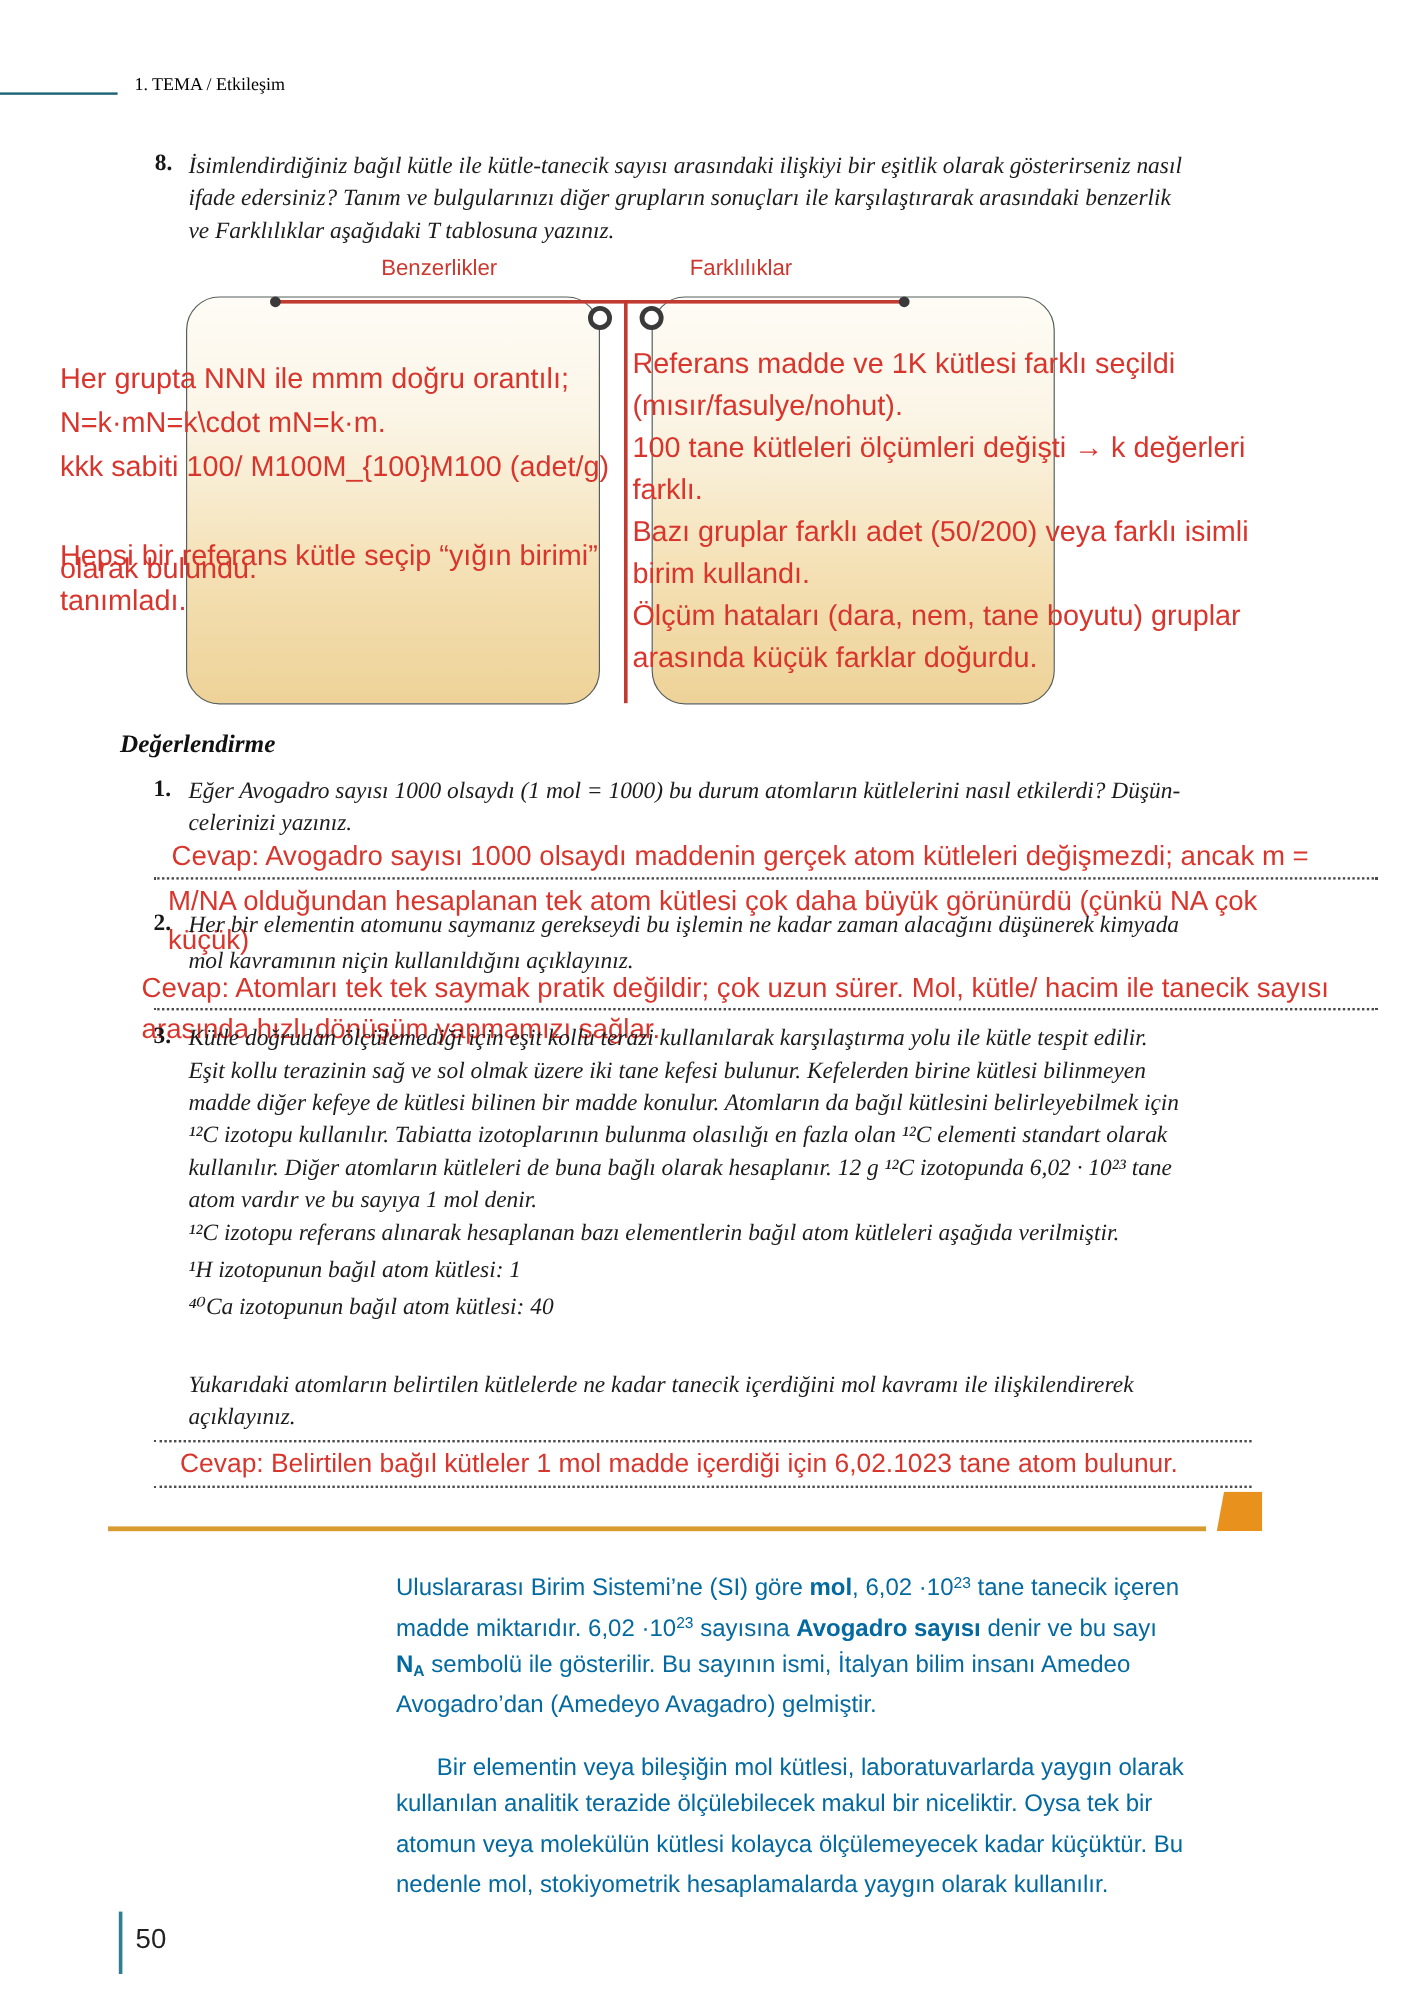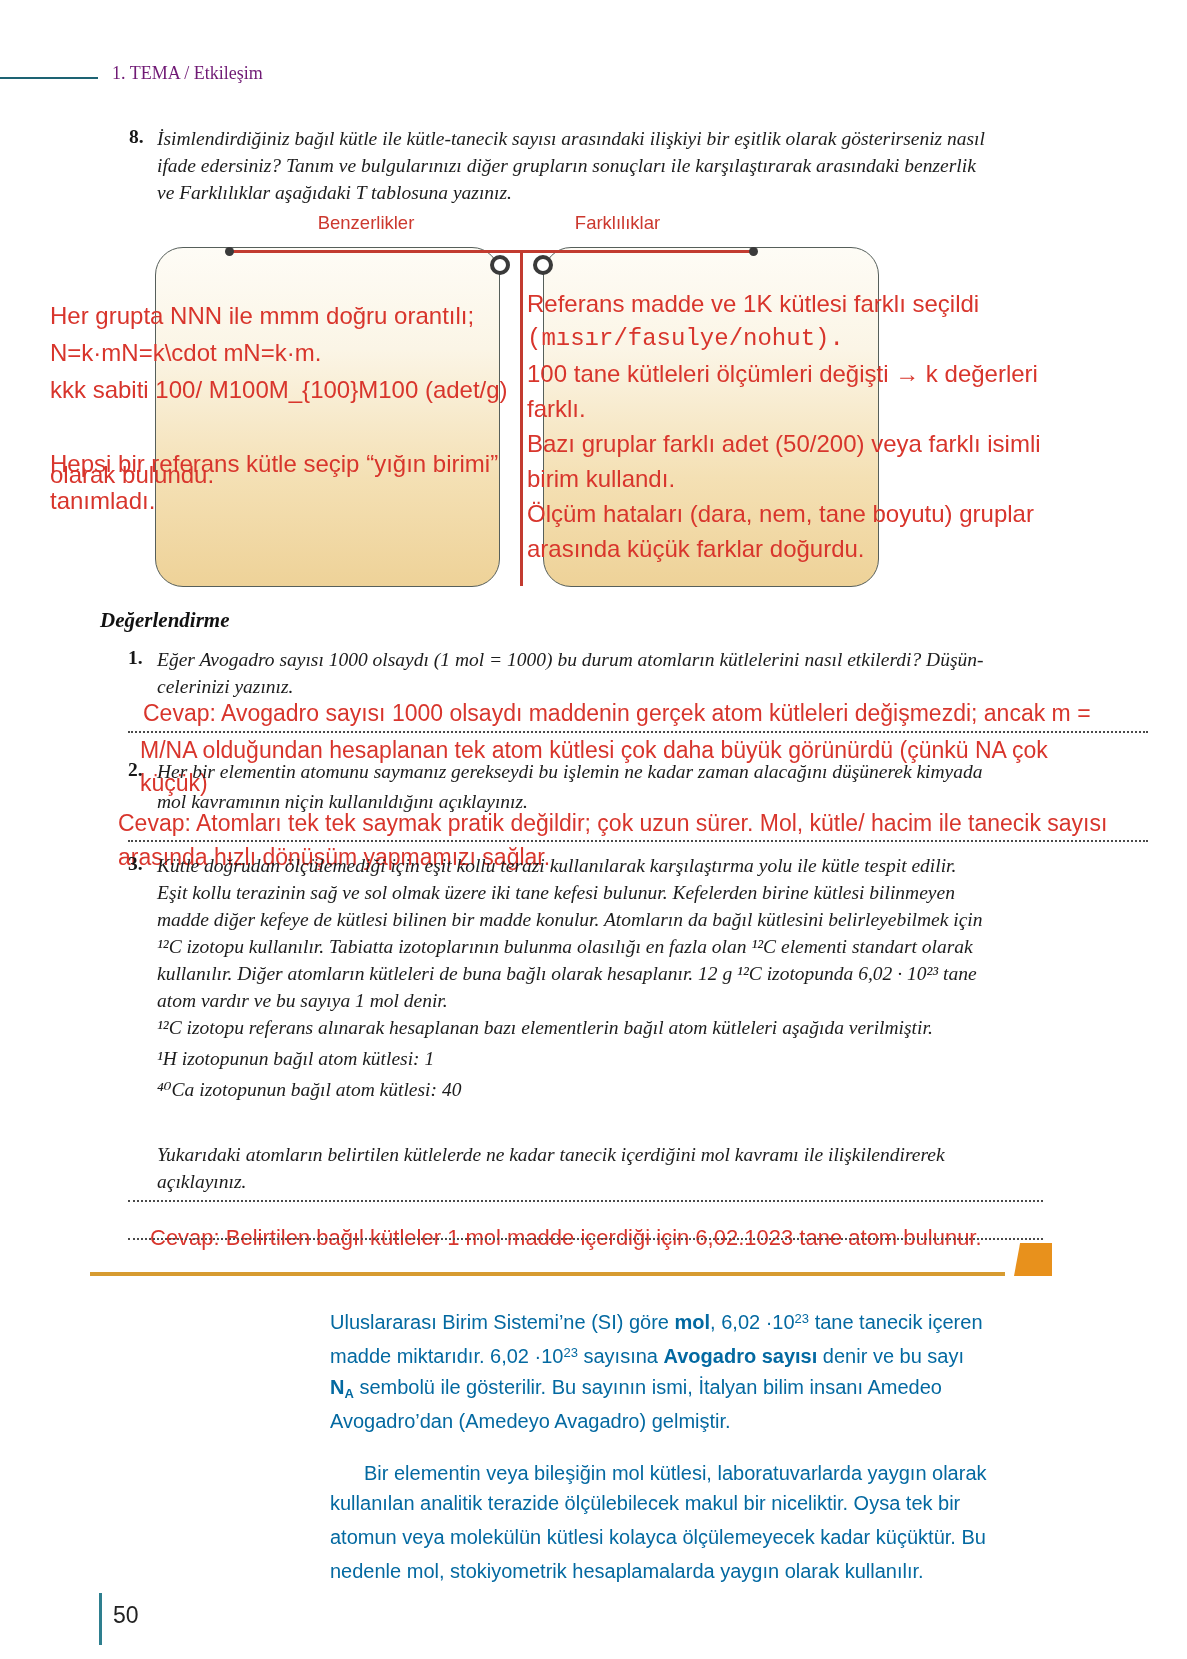"1. TEMA / Etkileşim" .theme-title { color: #701a75 -> #000000; font-size: 18px -> 15px }
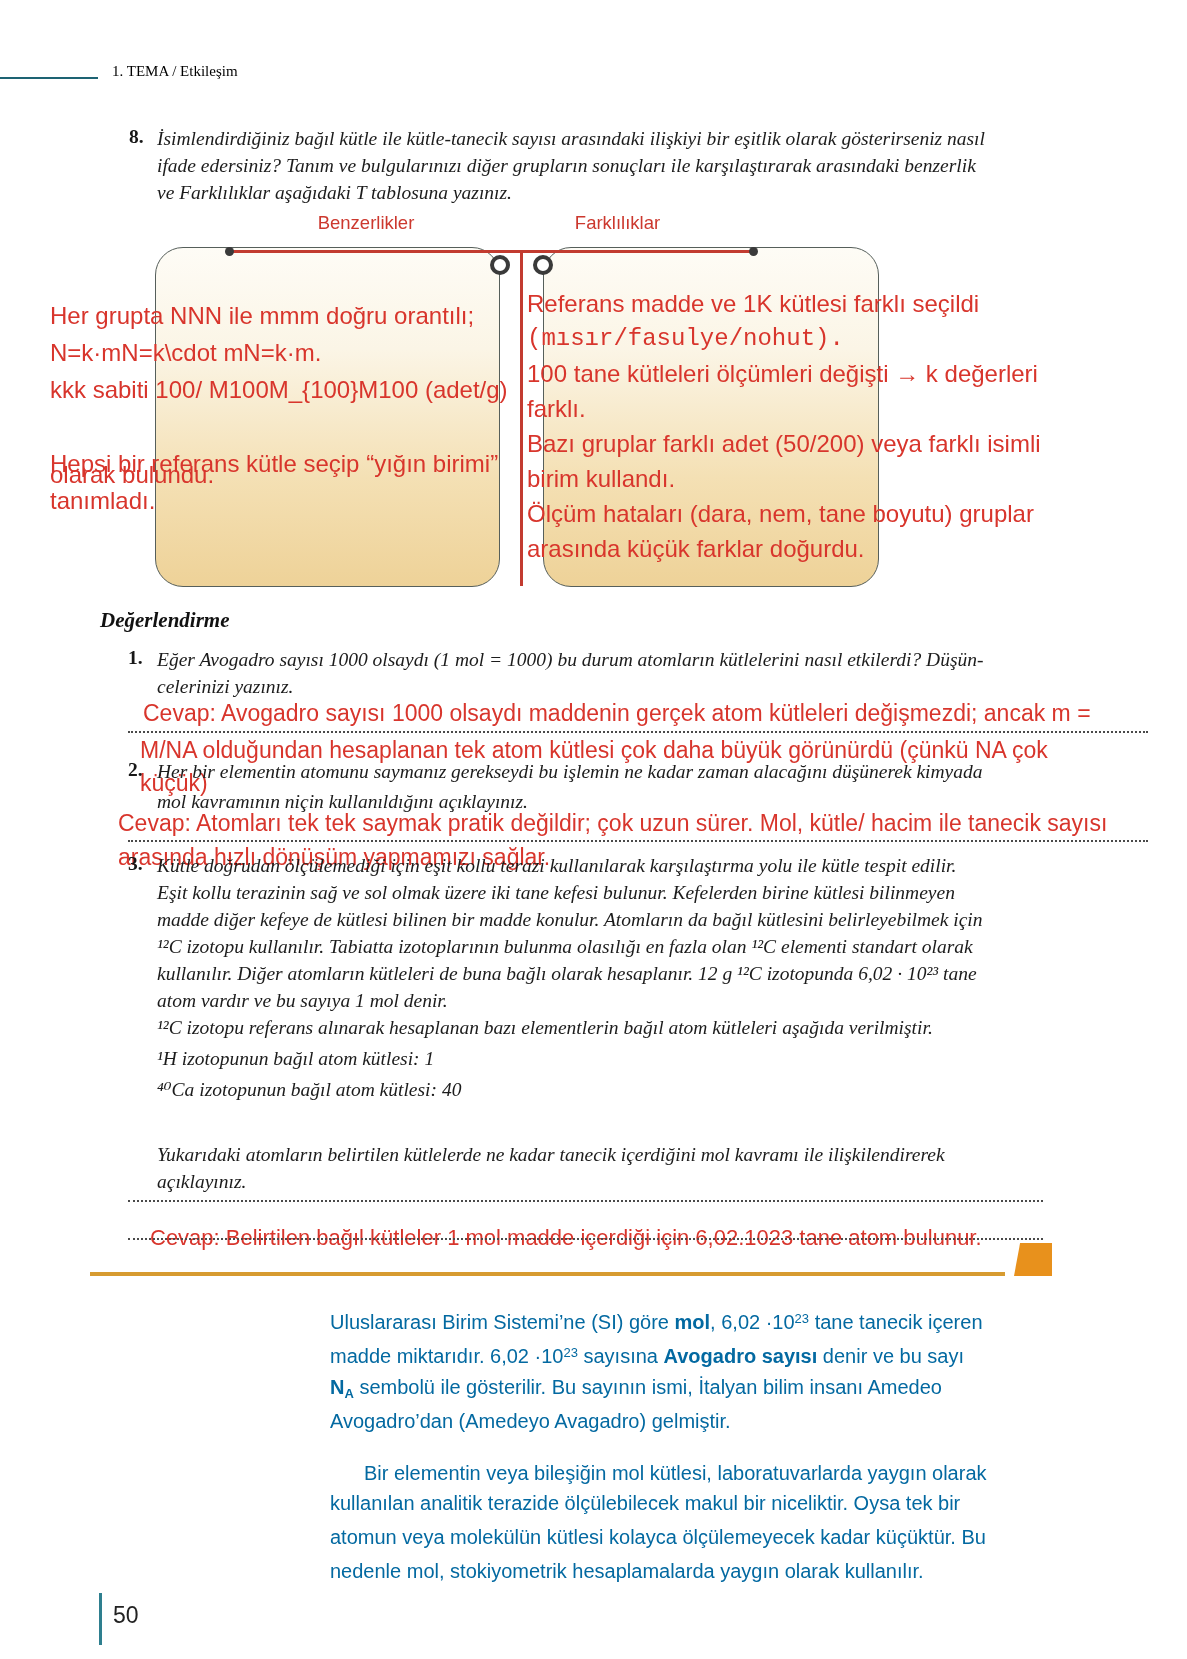"(mısır/fasulye/nohut)." div.abs { font-family: Liberation Mono, monospace -> none }
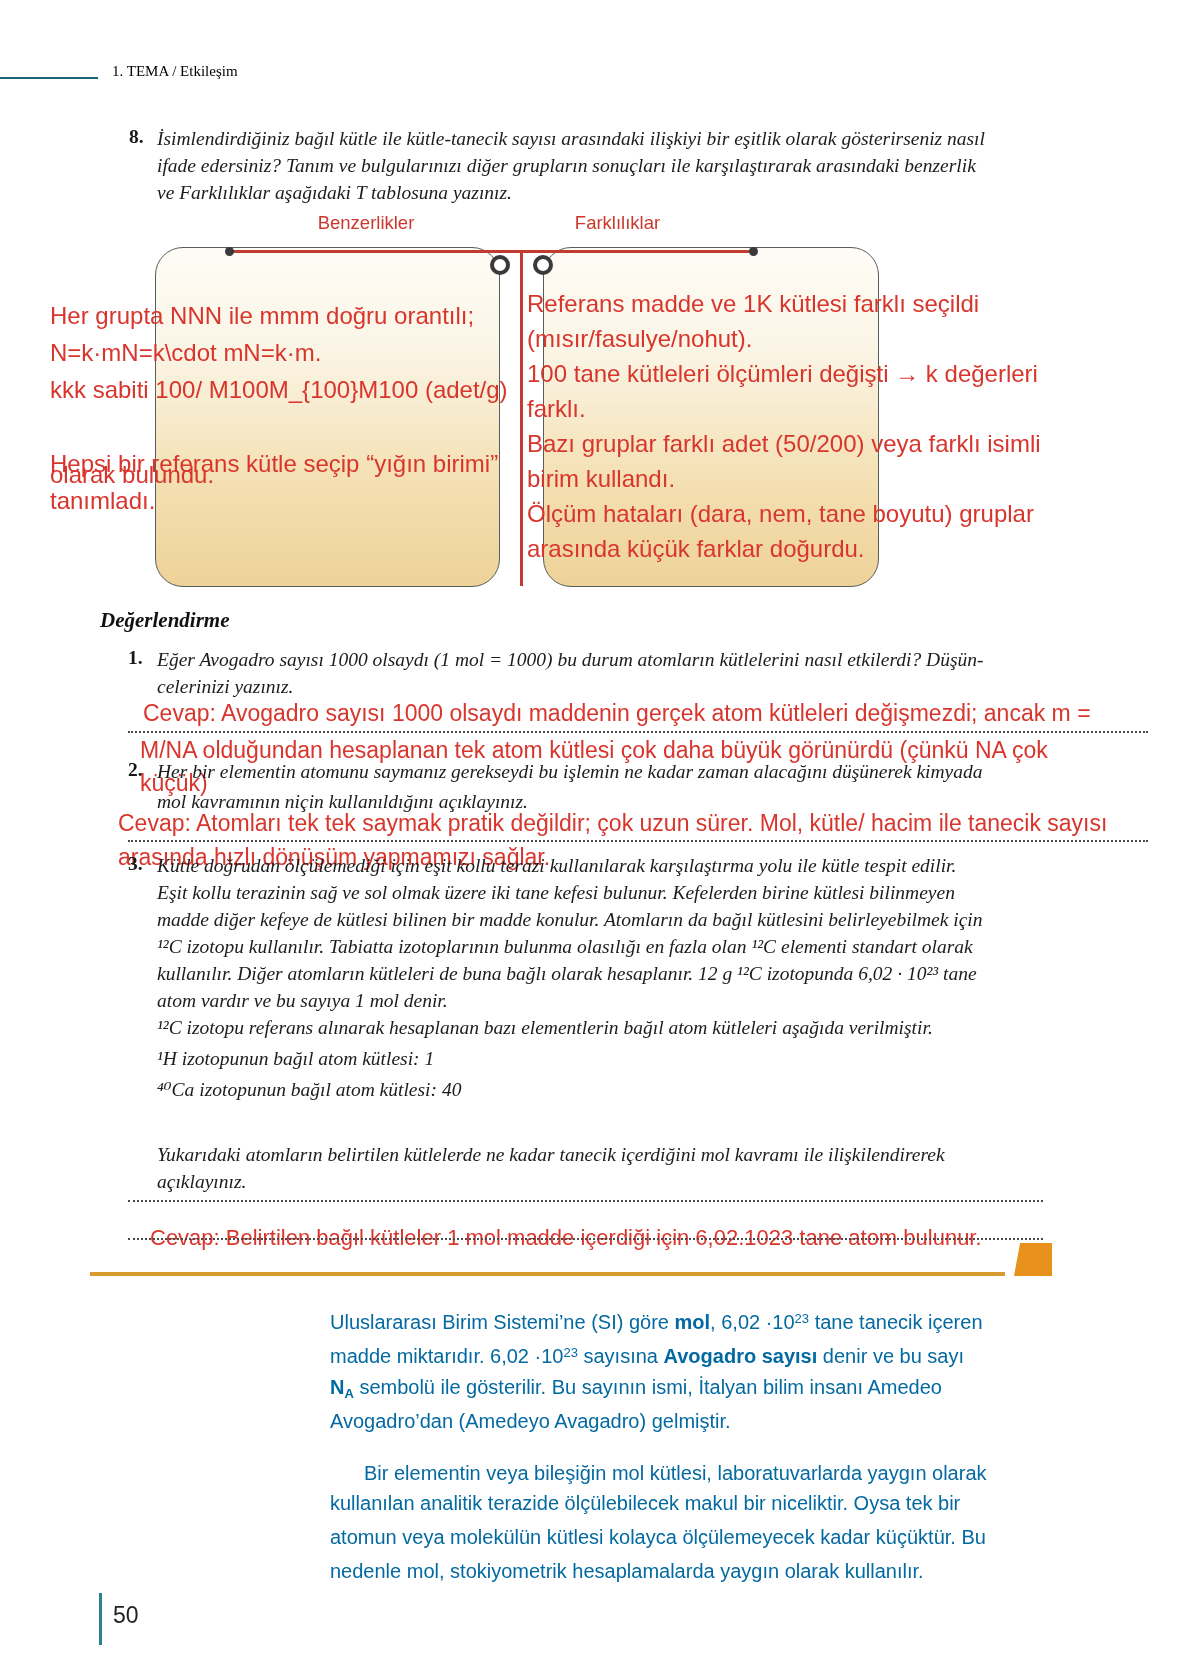"Cevap: Belirtilen bağıl kütleler 1" div.abs { margin-top: 18px -> none }
